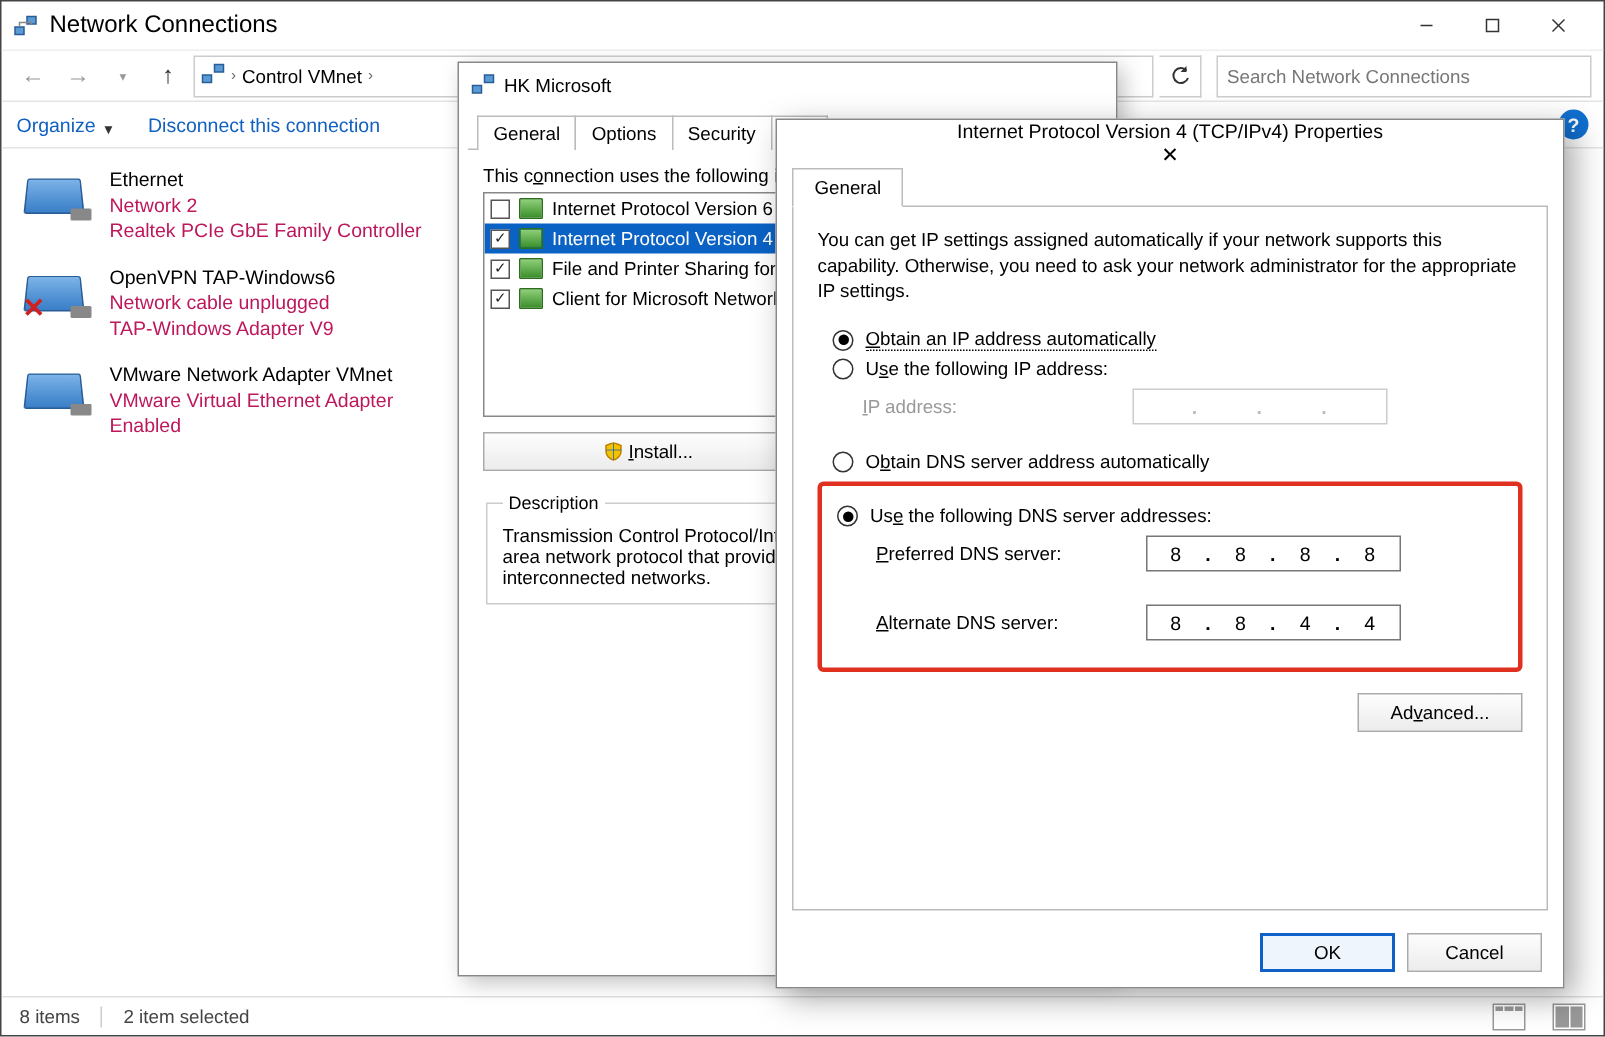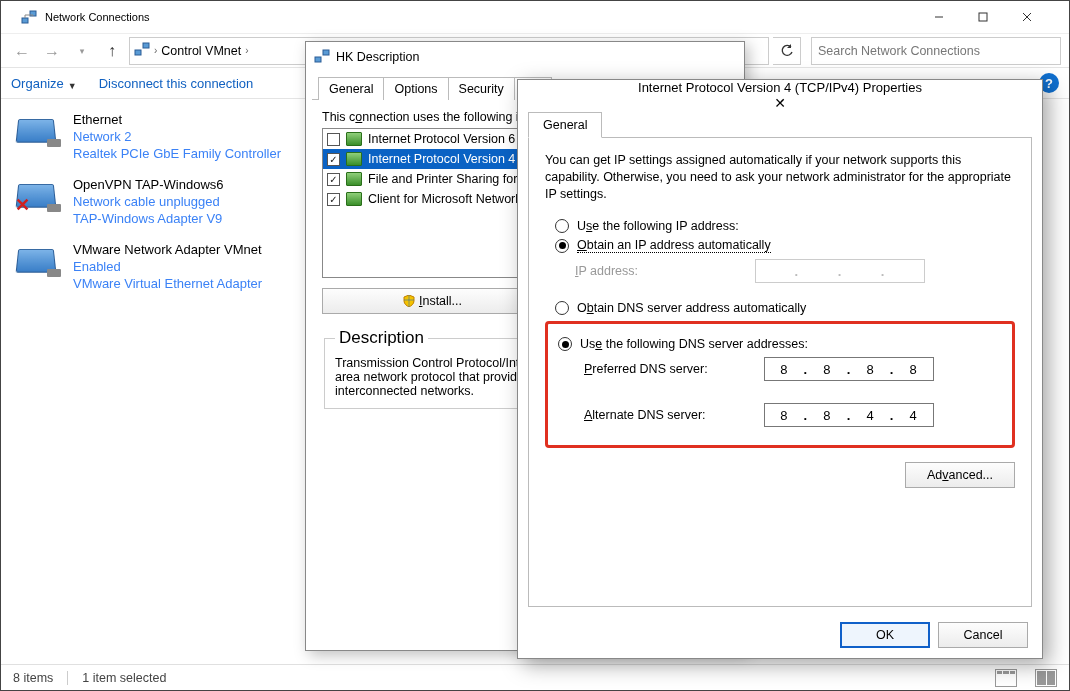"Network Connections" .titlebar { font-size: 11px -> 16px; padding: 0 20px -> 0 8px }
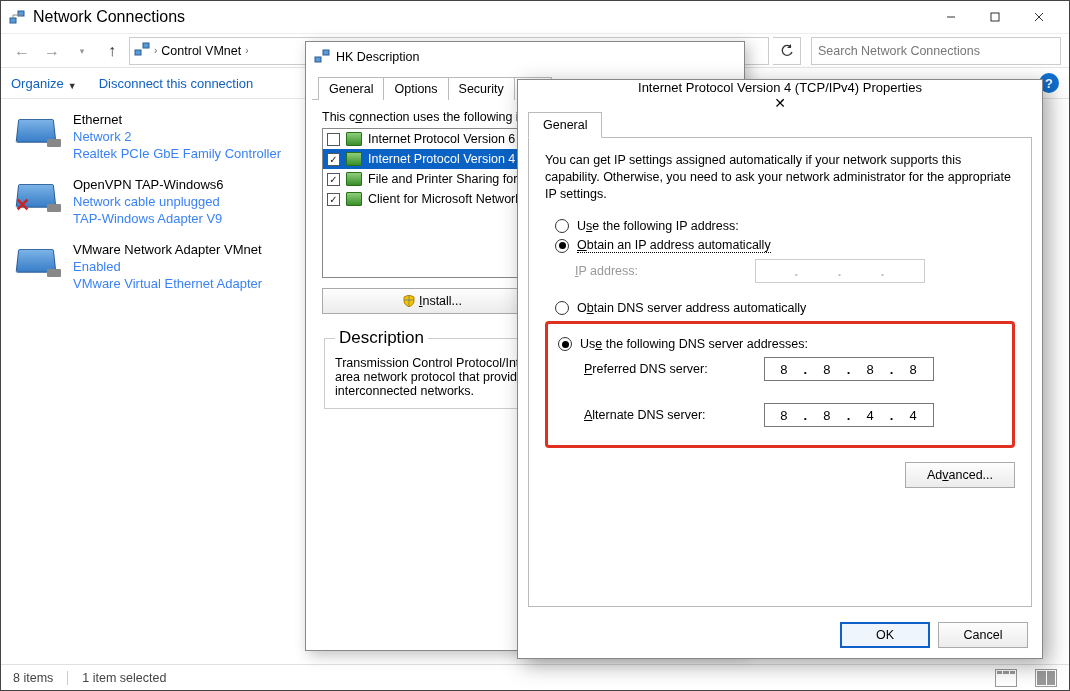"HK Description" span { text: Description -> Microsoft }
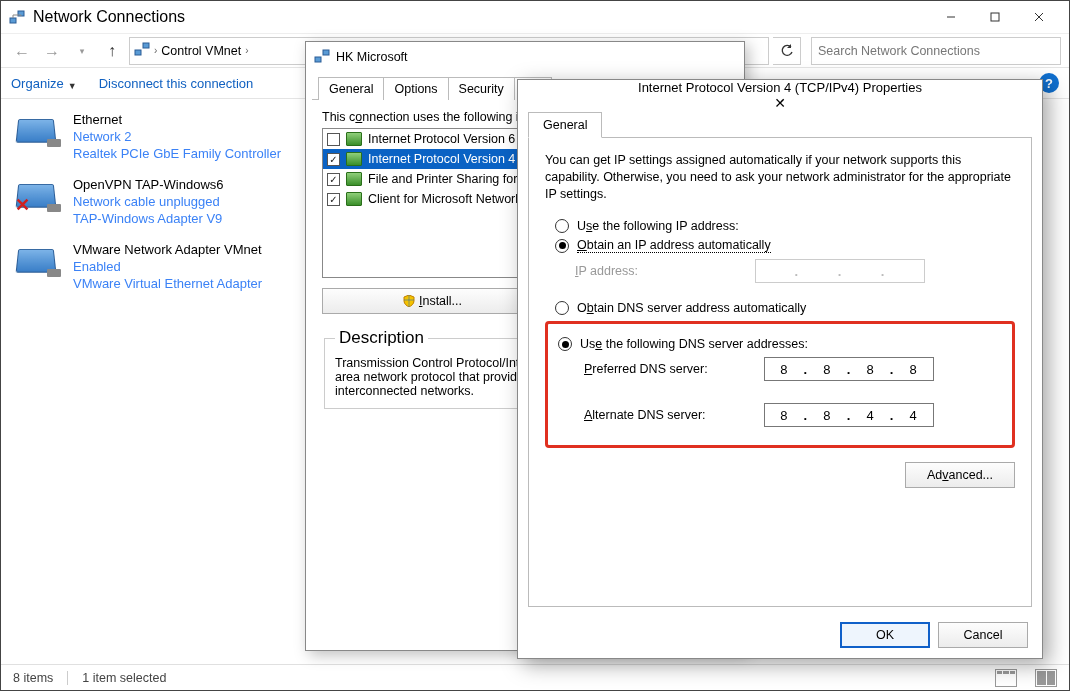"Network 2" .adapter .txt .sub { color: #3b82f6 -> #be185d }
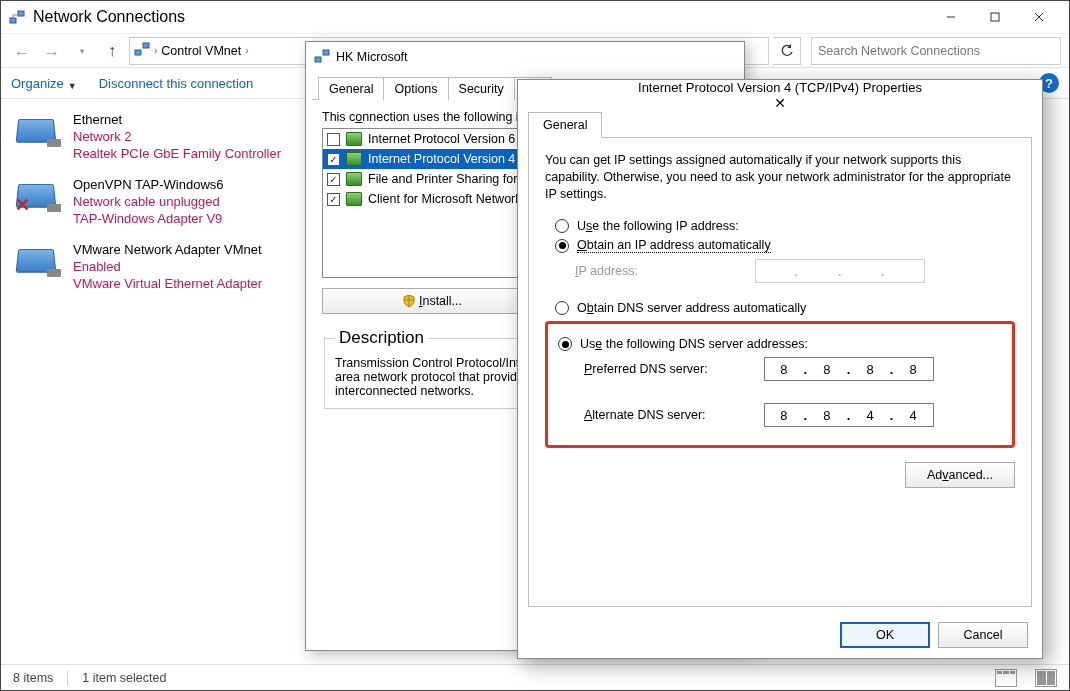"Use the following IP address:" div.radio { order: before "Obtain an IP address automatically" -> after "Obtain an IP address automatically" }
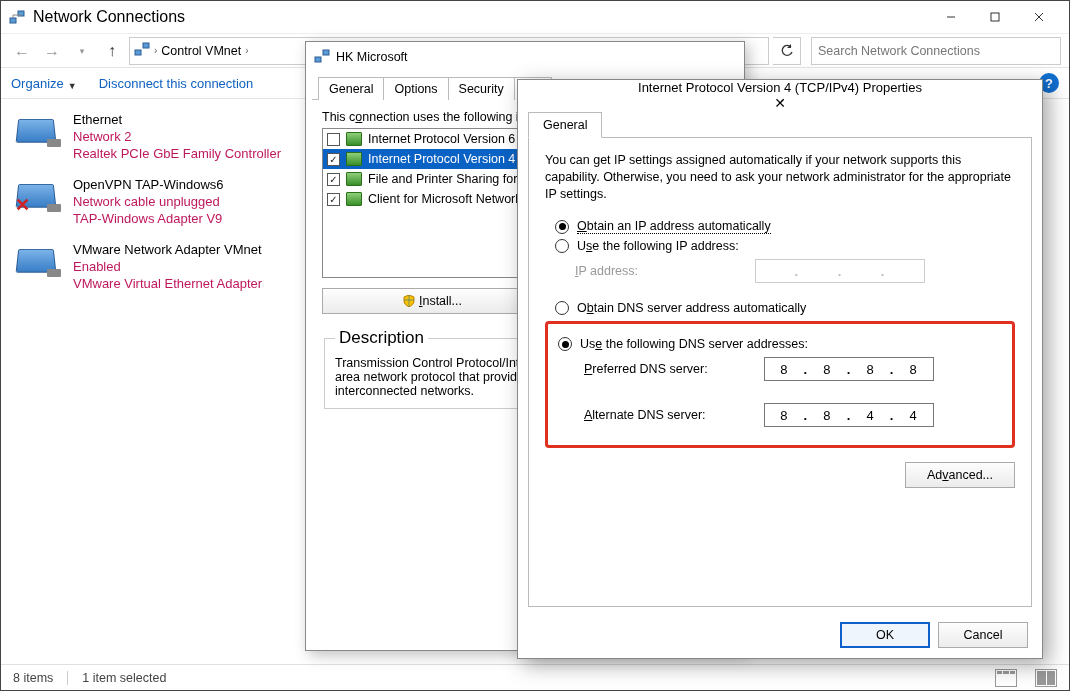"Enabled" div.sub { order: before "VMware Virtual Ethernet Adapter" -> after "VMware Virtual Ethernet Adapter" }
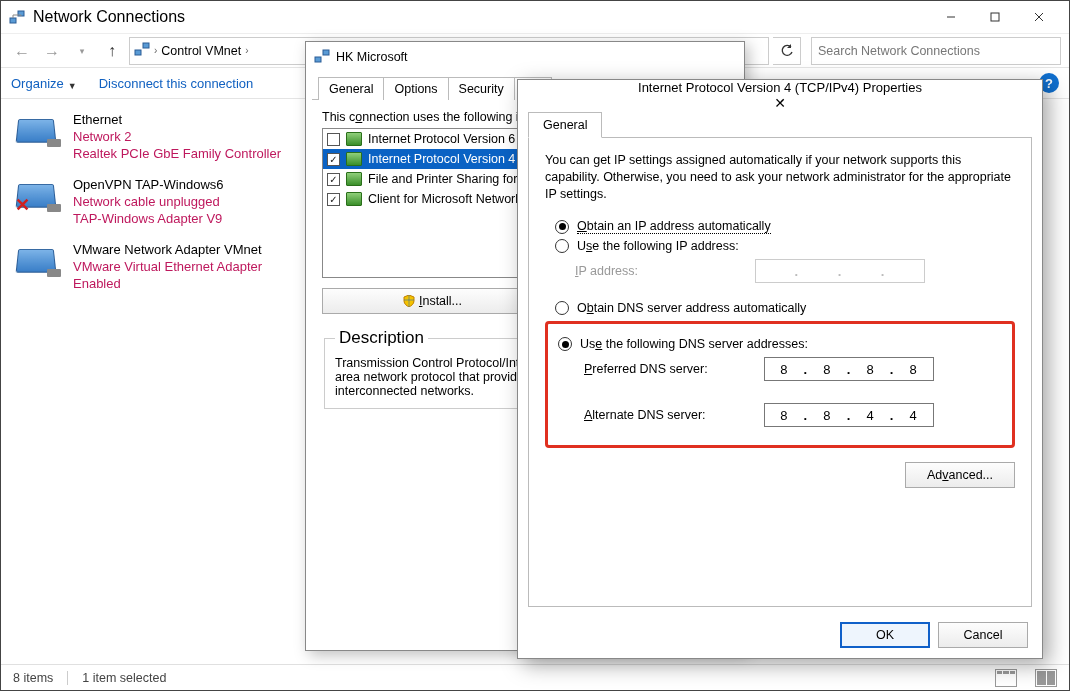"Description" fieldset.desc legend { font-size: 17px -> 12px }
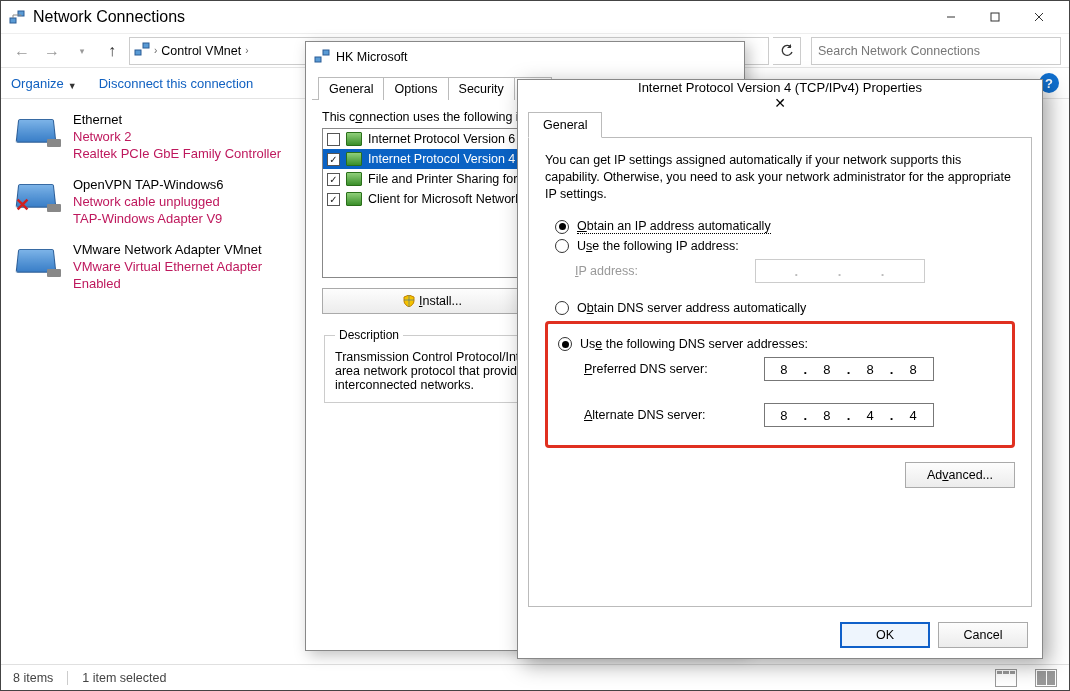"1 item selected" span { text: 1 -> 2 }
